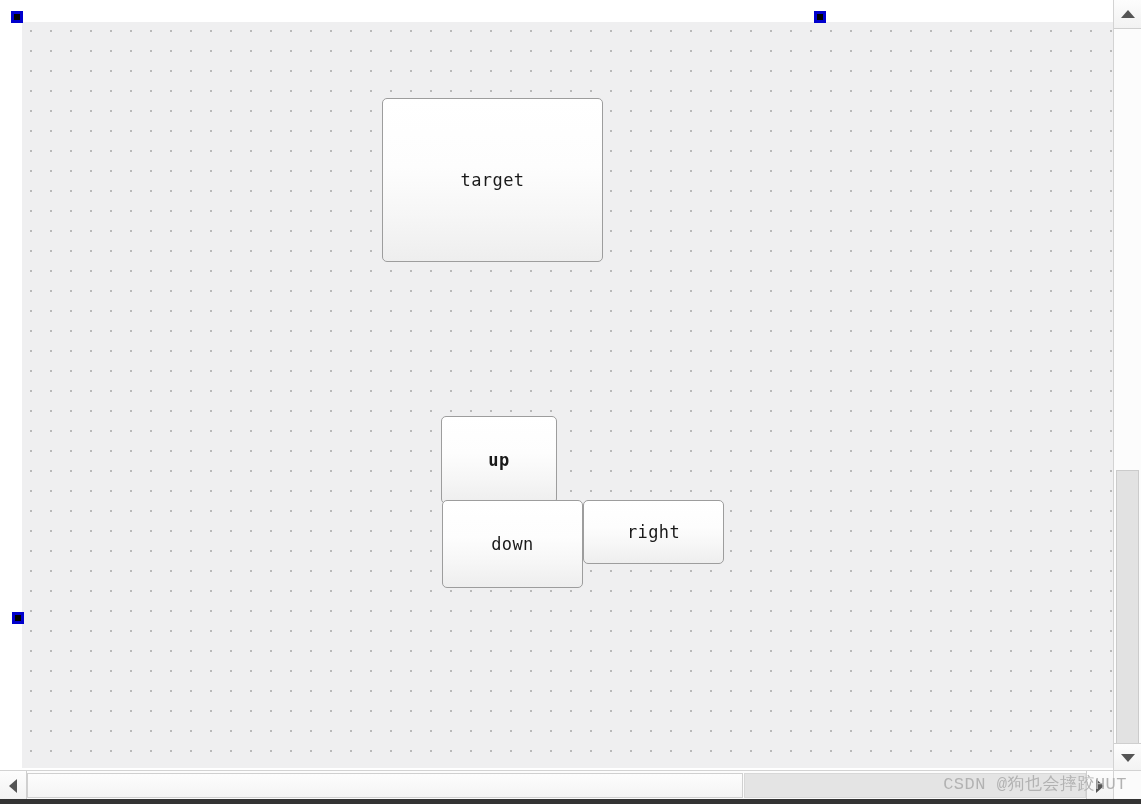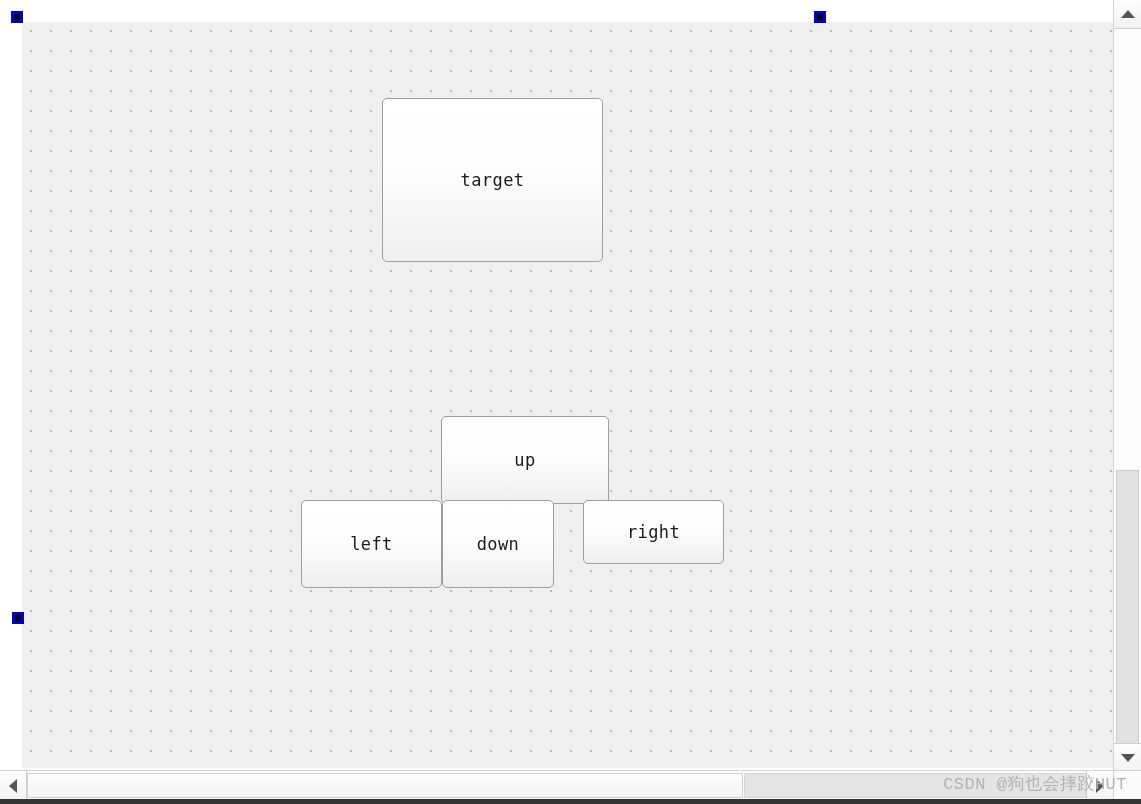"up" .btn-up { font-weight: none -> bold; width: 168px -> 116px }
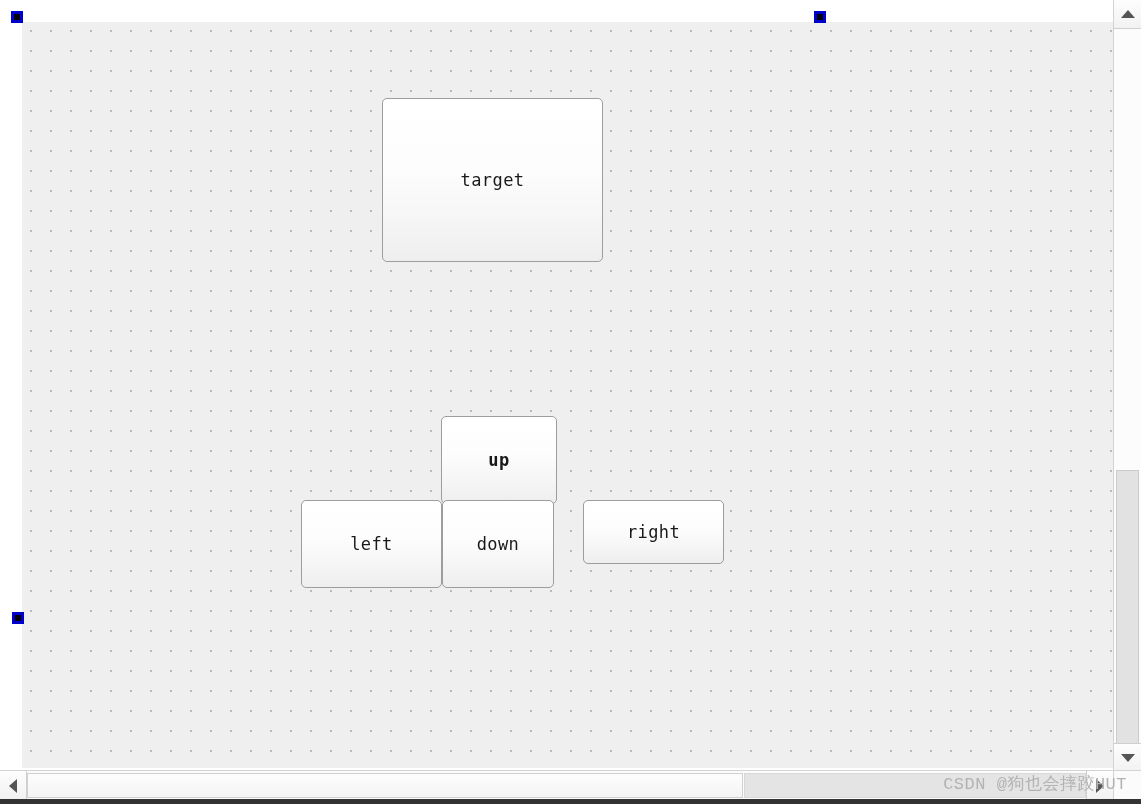"left" div.btn { html: <div> <span>left</span> </div> -> none }
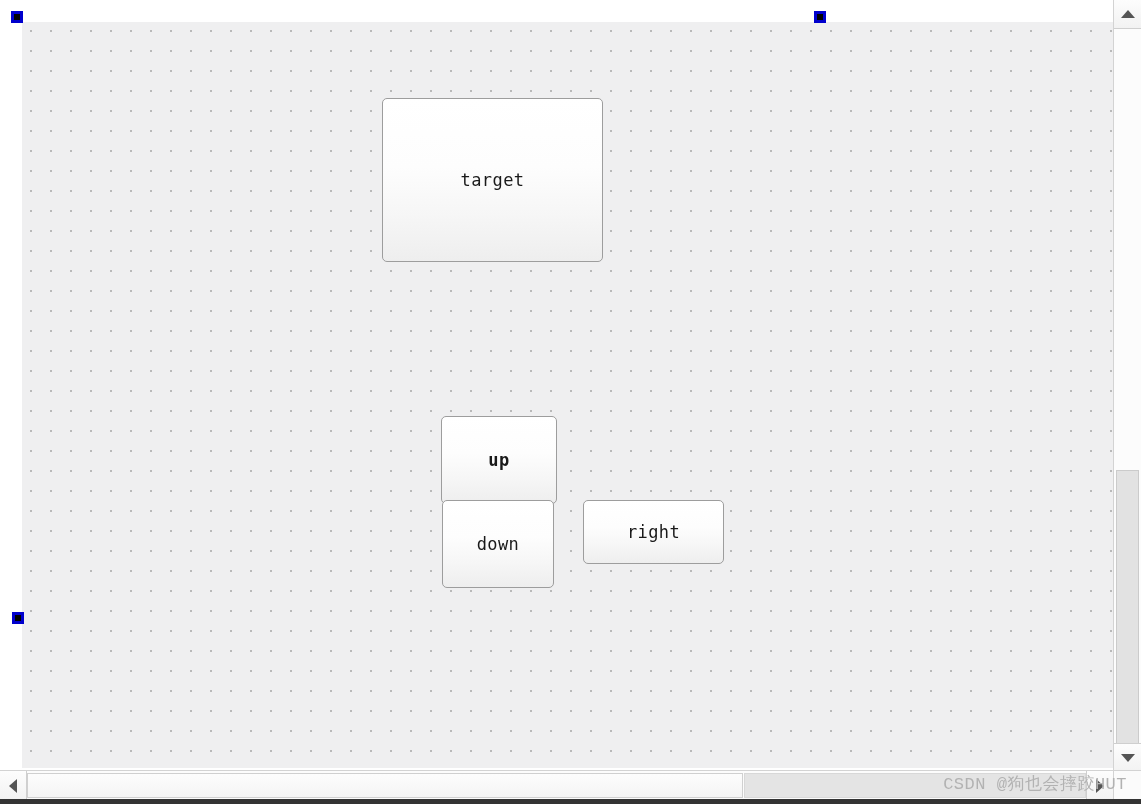"down" .btn-down { width: 112px -> 141px }
